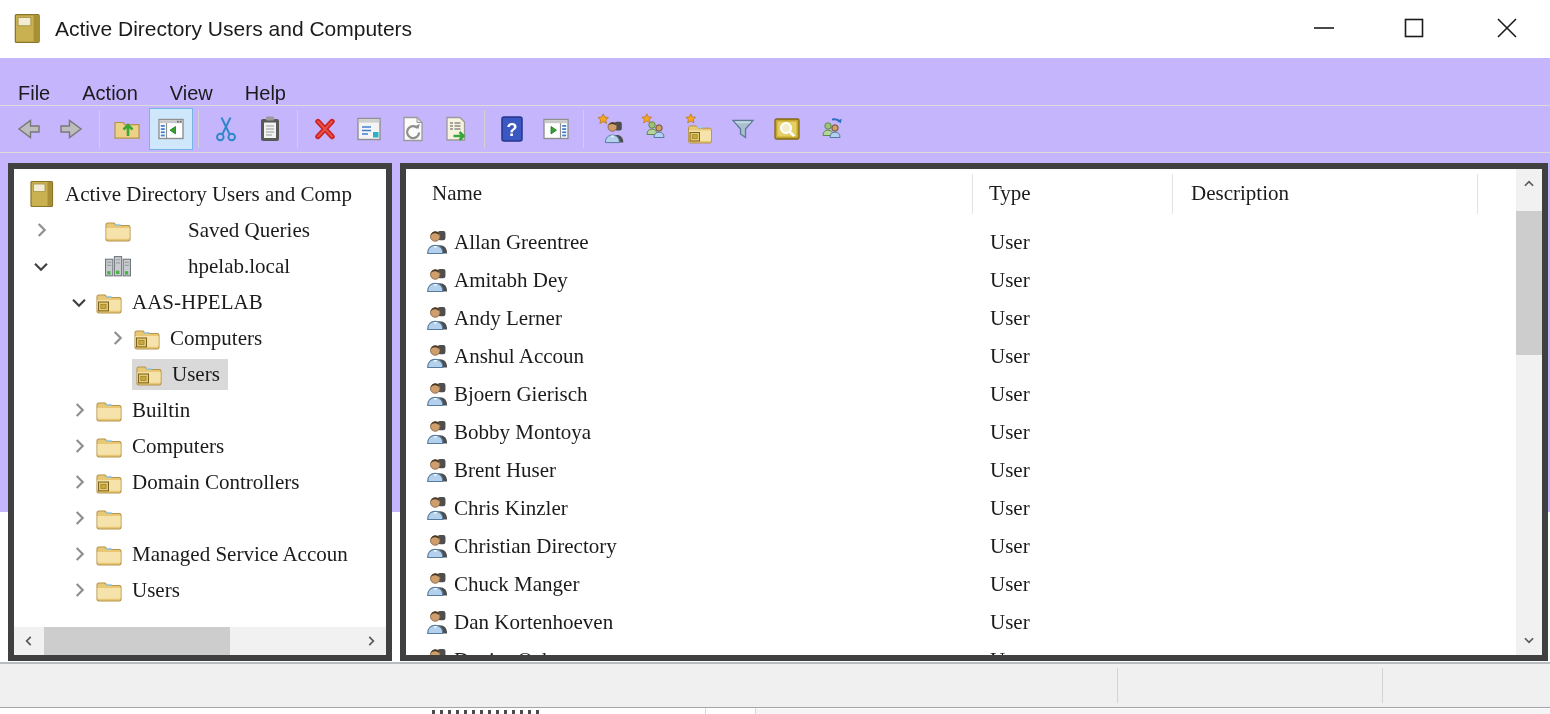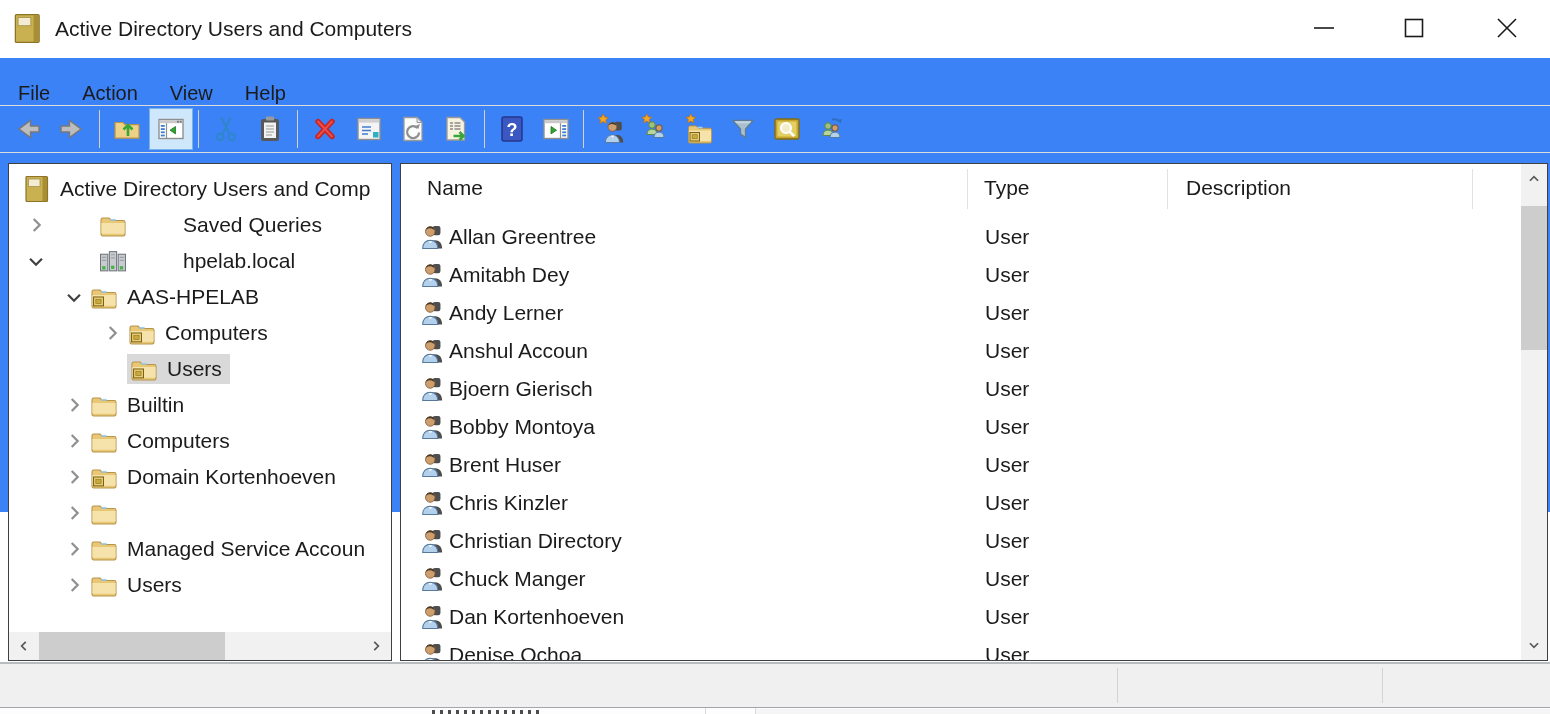"Active Directory Users and Computers" .win { background: #3b82f6 -> #c4b5fd }
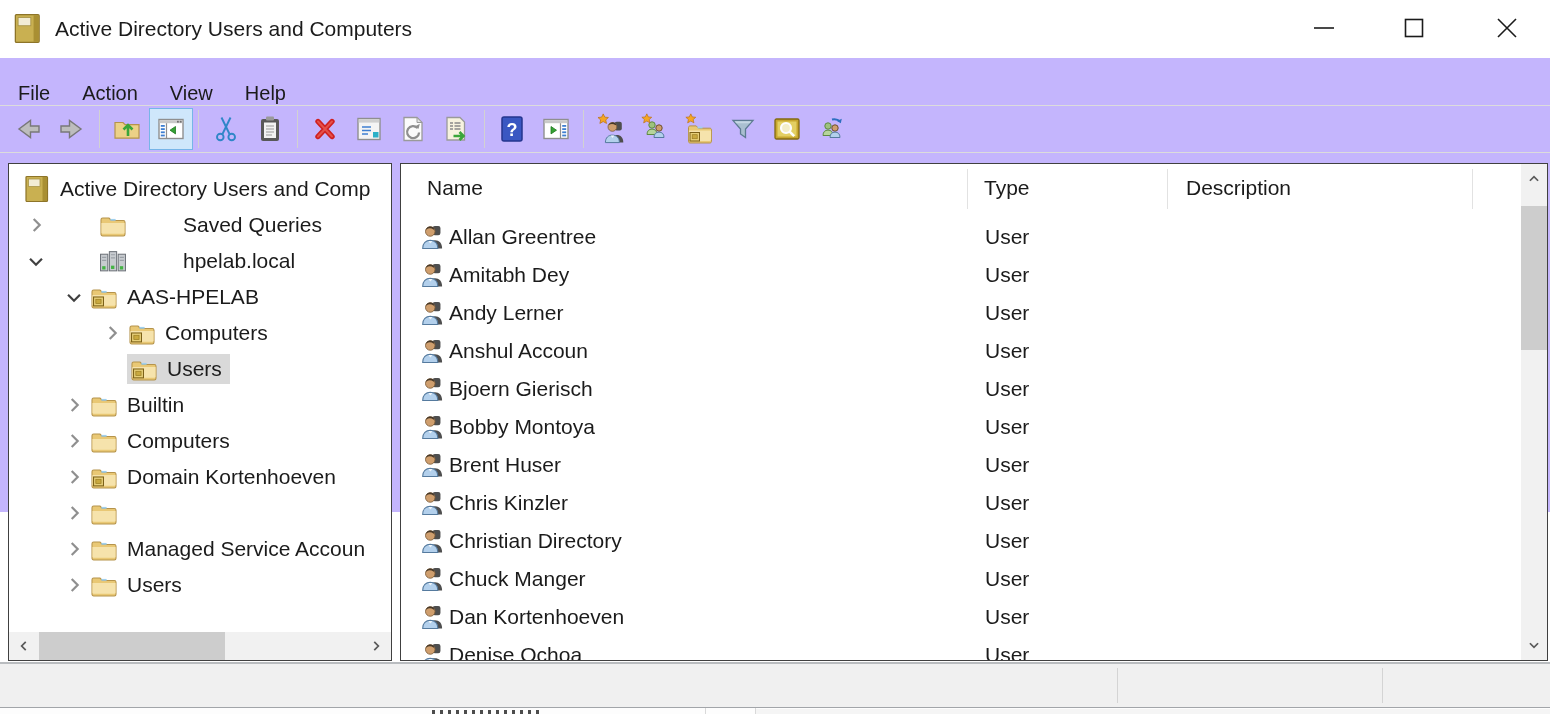"Active Directory Users and Comp" .pane { border: 1px solid #404040 -> 6px solid #404040; font-family: none -> Liberation Serif, serif }
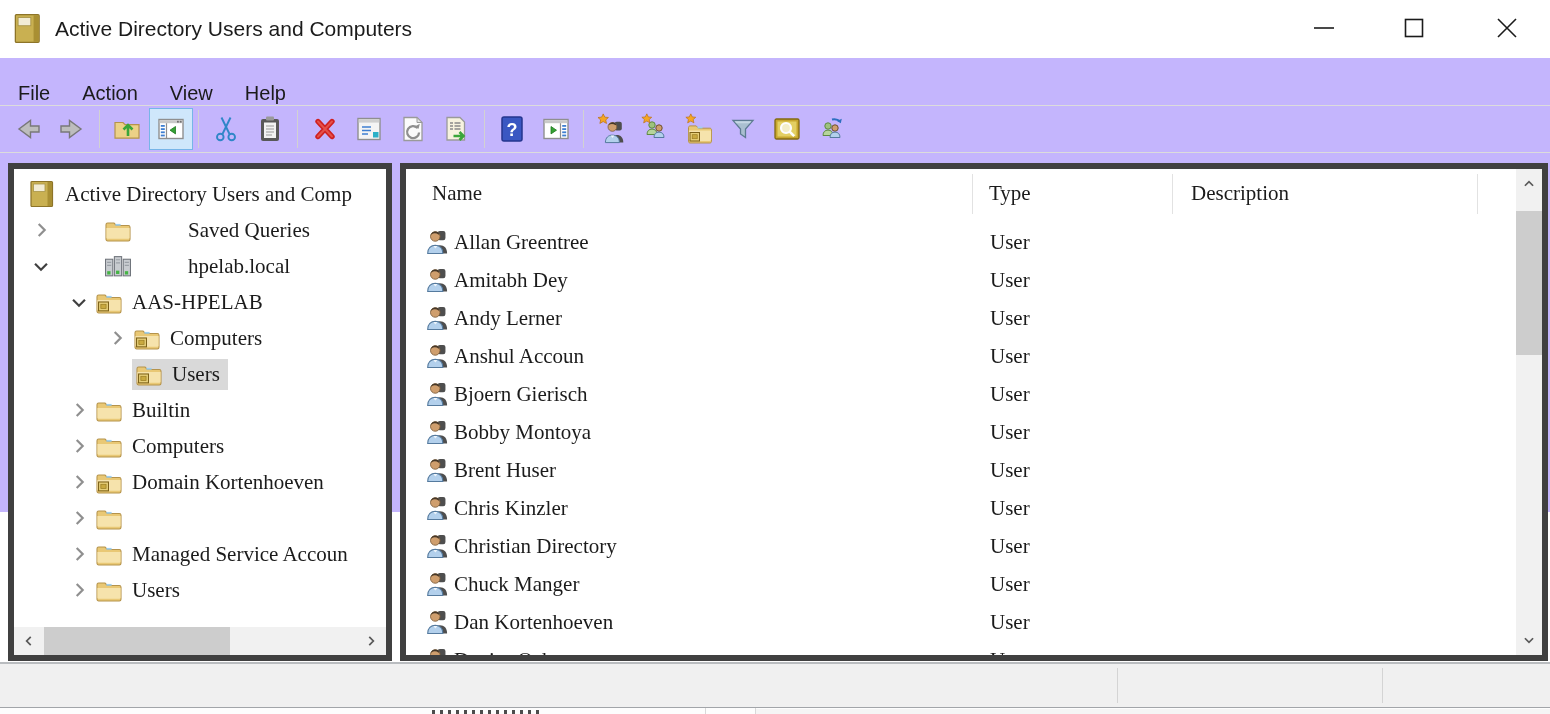"Domain Kortenhoeven" span.tlbl { text: Kortenhoeven -> Controllers }
